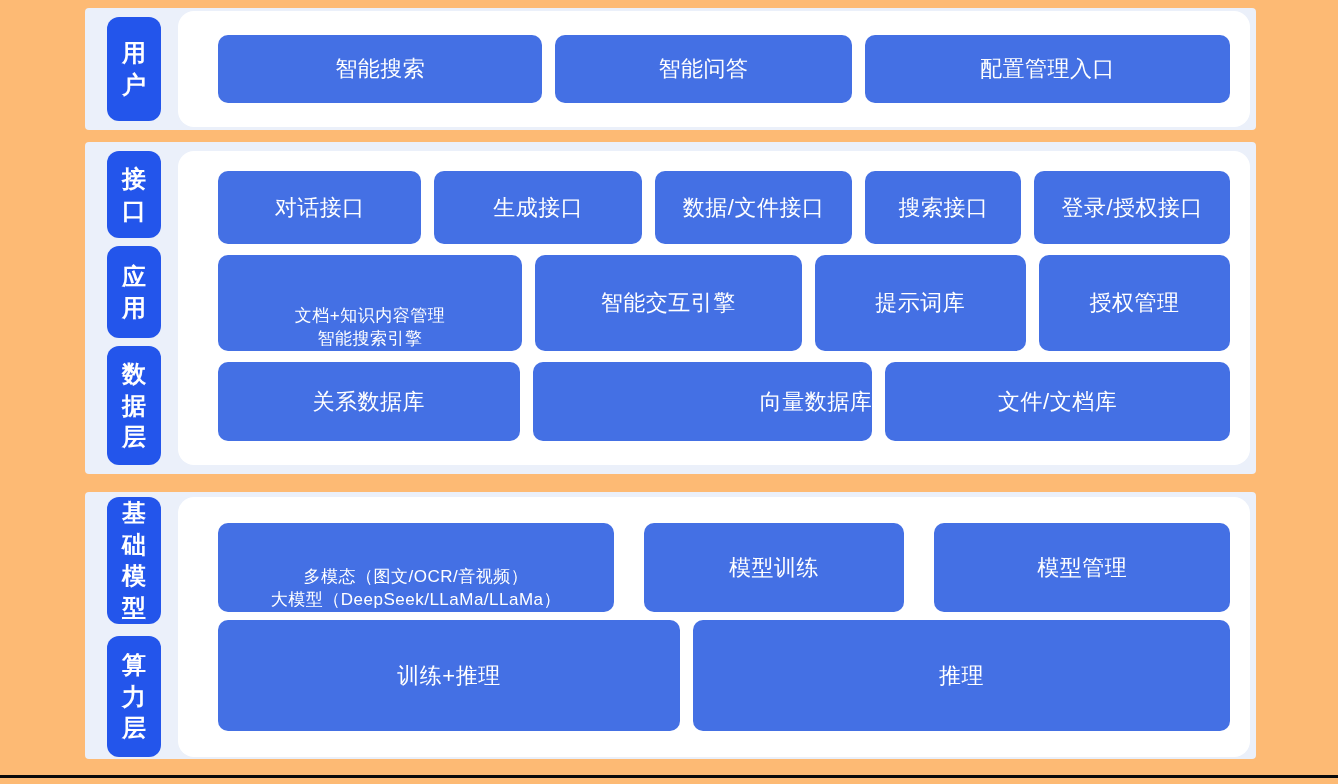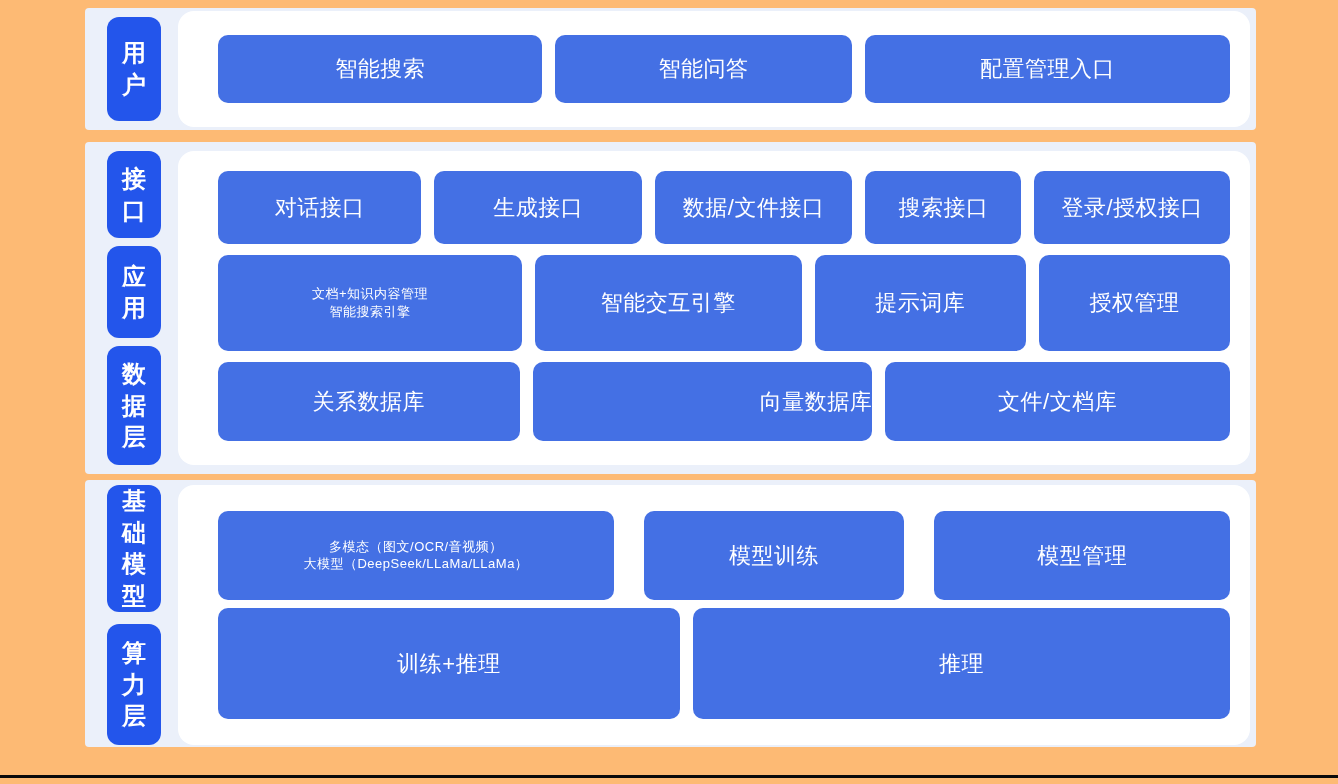"文档+知识内容管理" .btn.small-text { font-size: 13px -> 17px; justify-content: none -> flex-end }
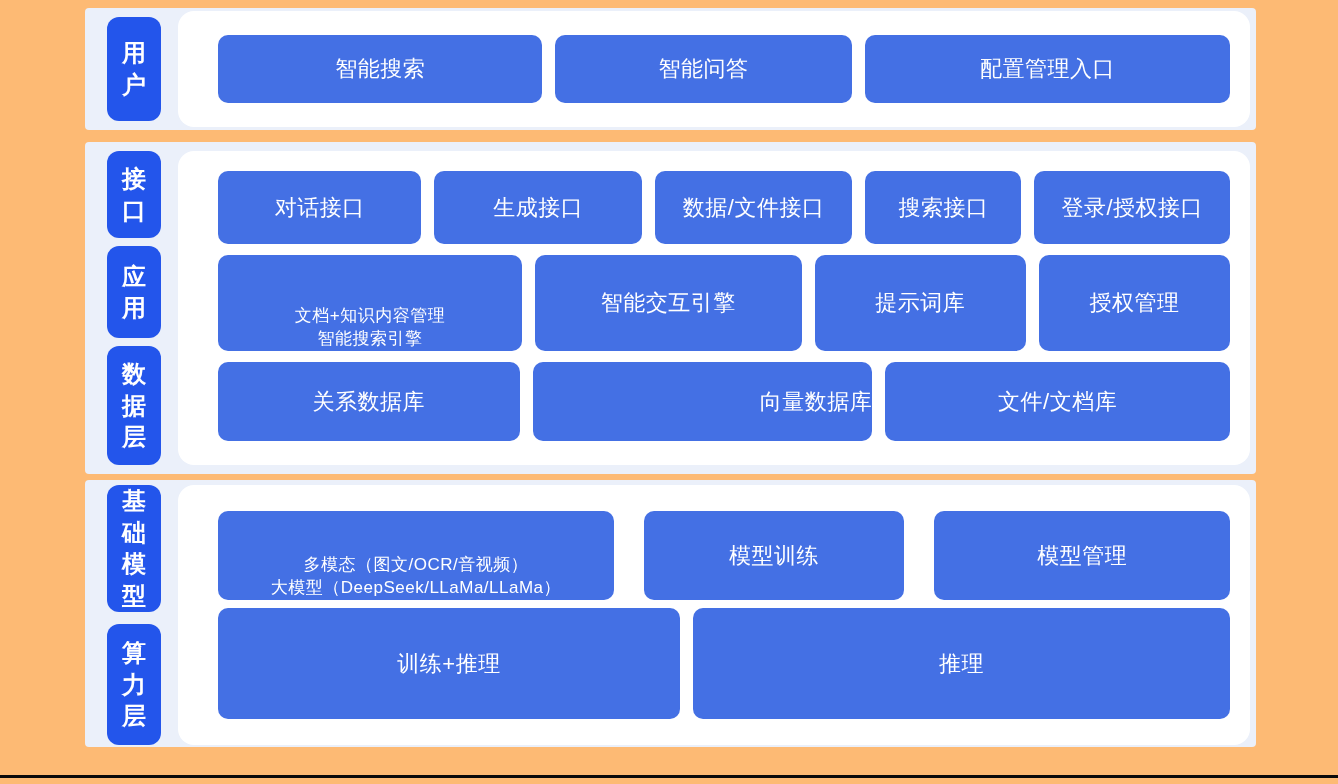"基础模型" .band-3 { margin-top: 6px -> 18px }
